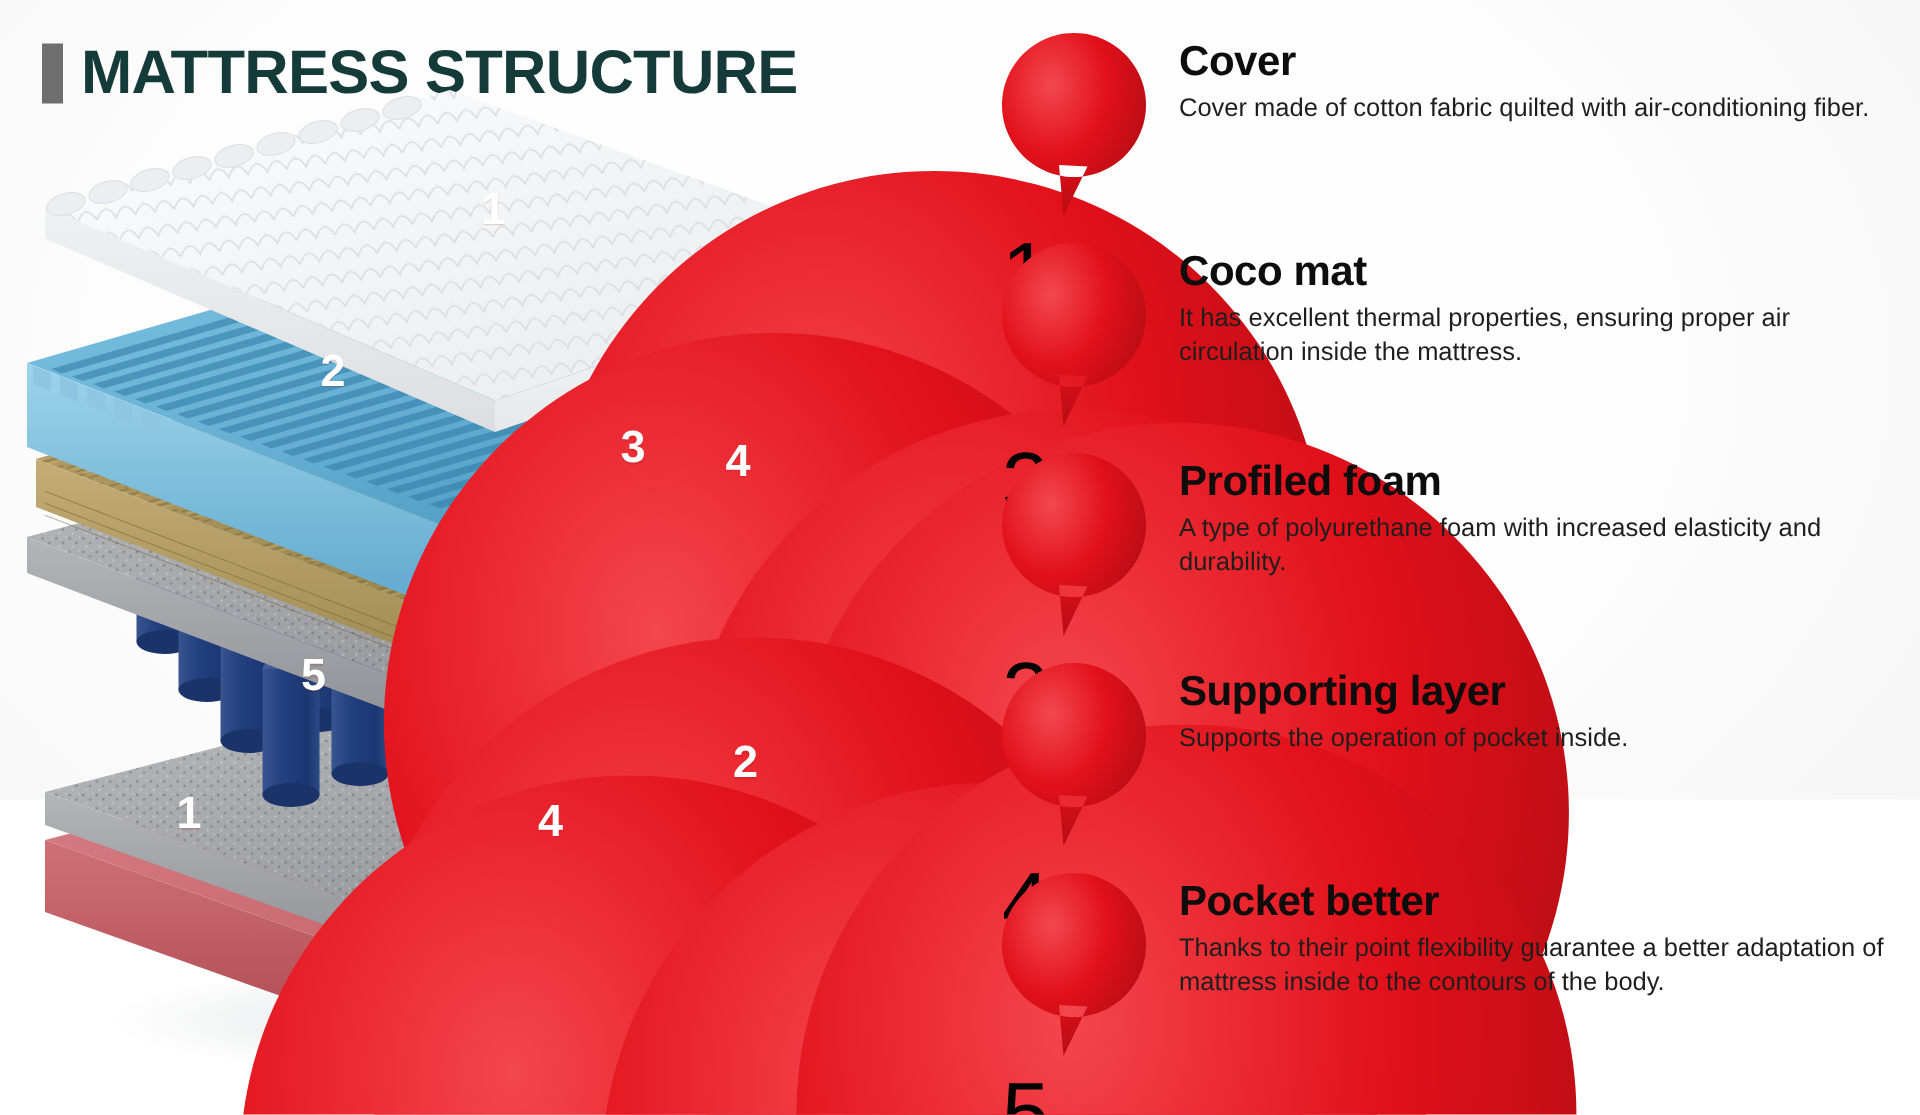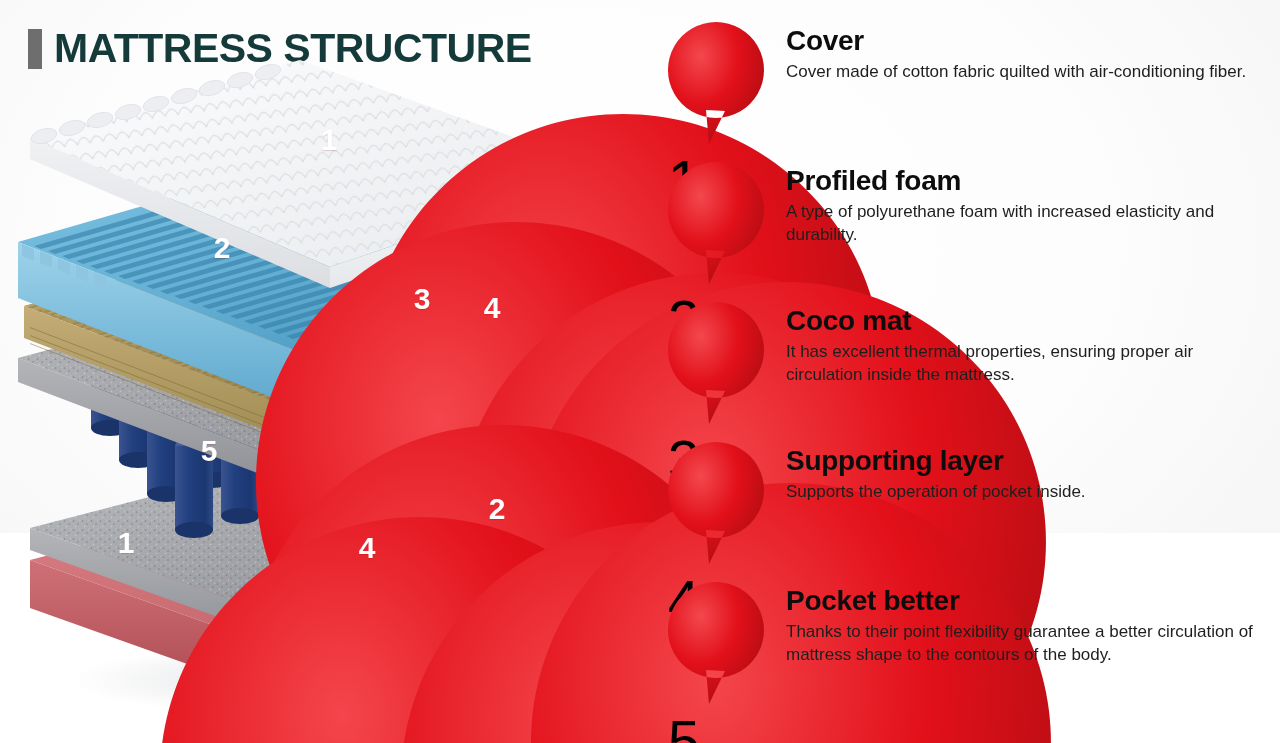"Profiled foam" div.list-item { order: before "Coco mat" -> after "Coco mat" }
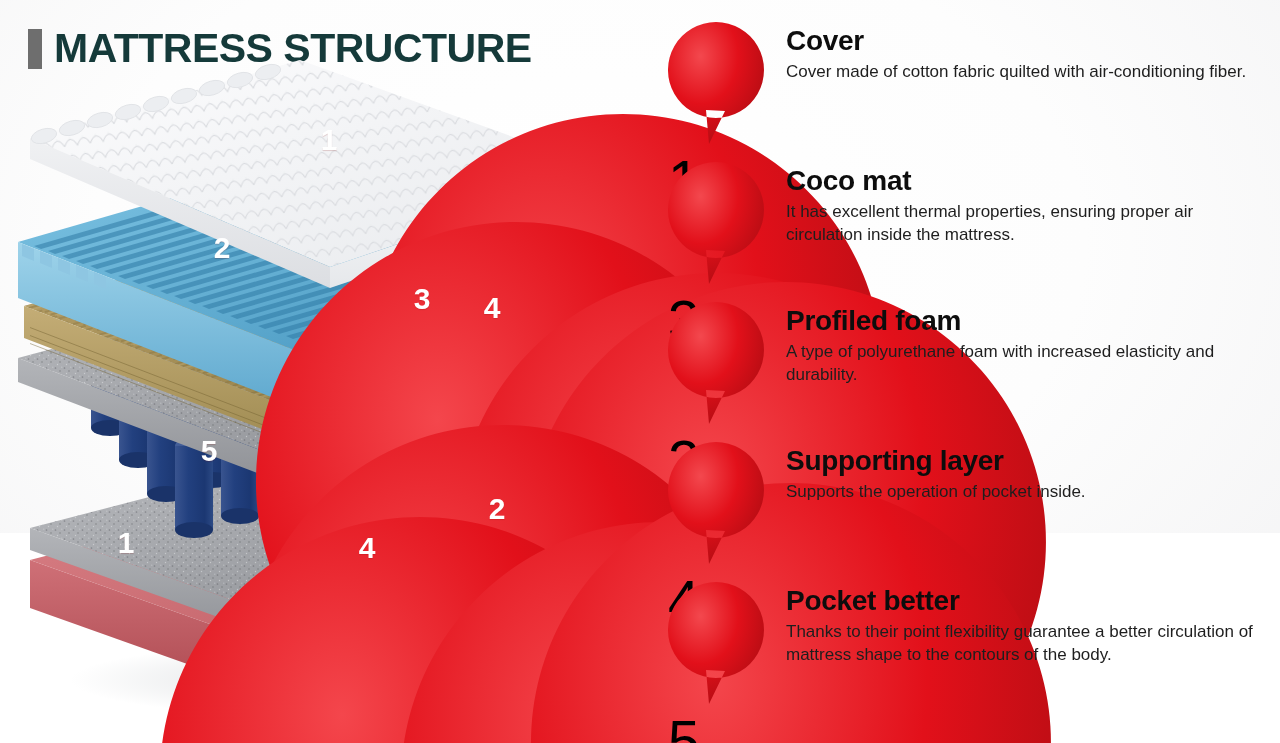"Thanks to their point flexibility" div.item-desc { text: circulation of mattress shape -> adaptation of mattress inside }
